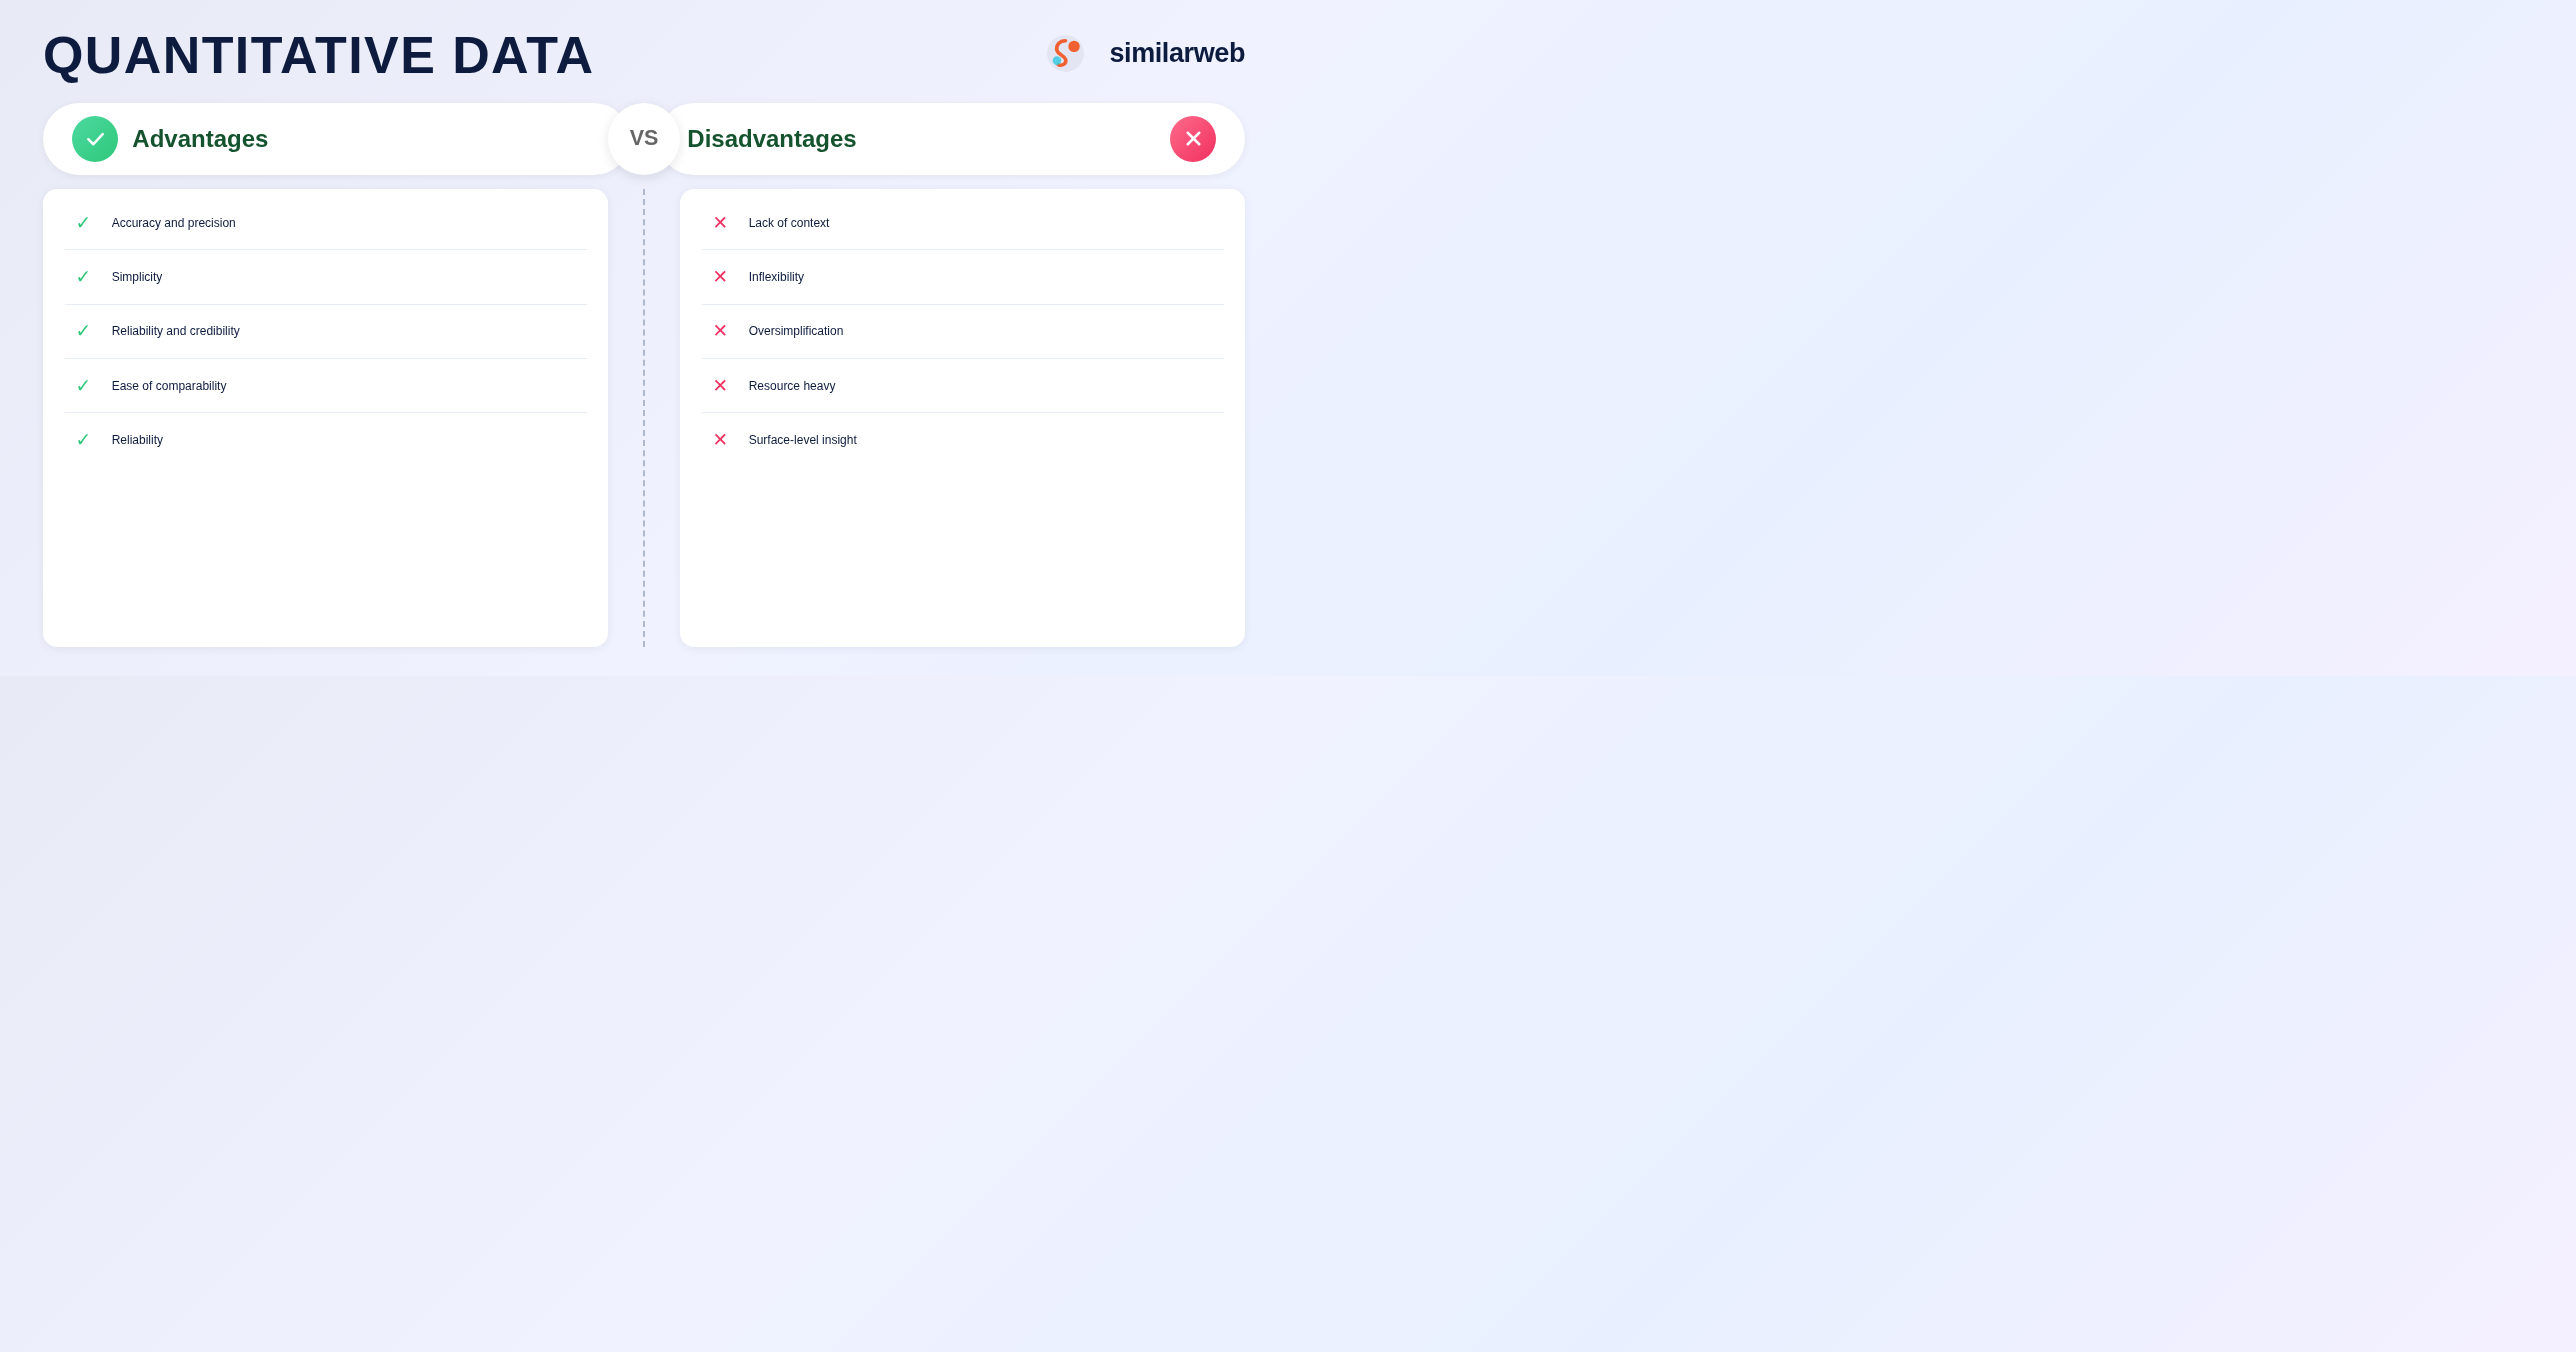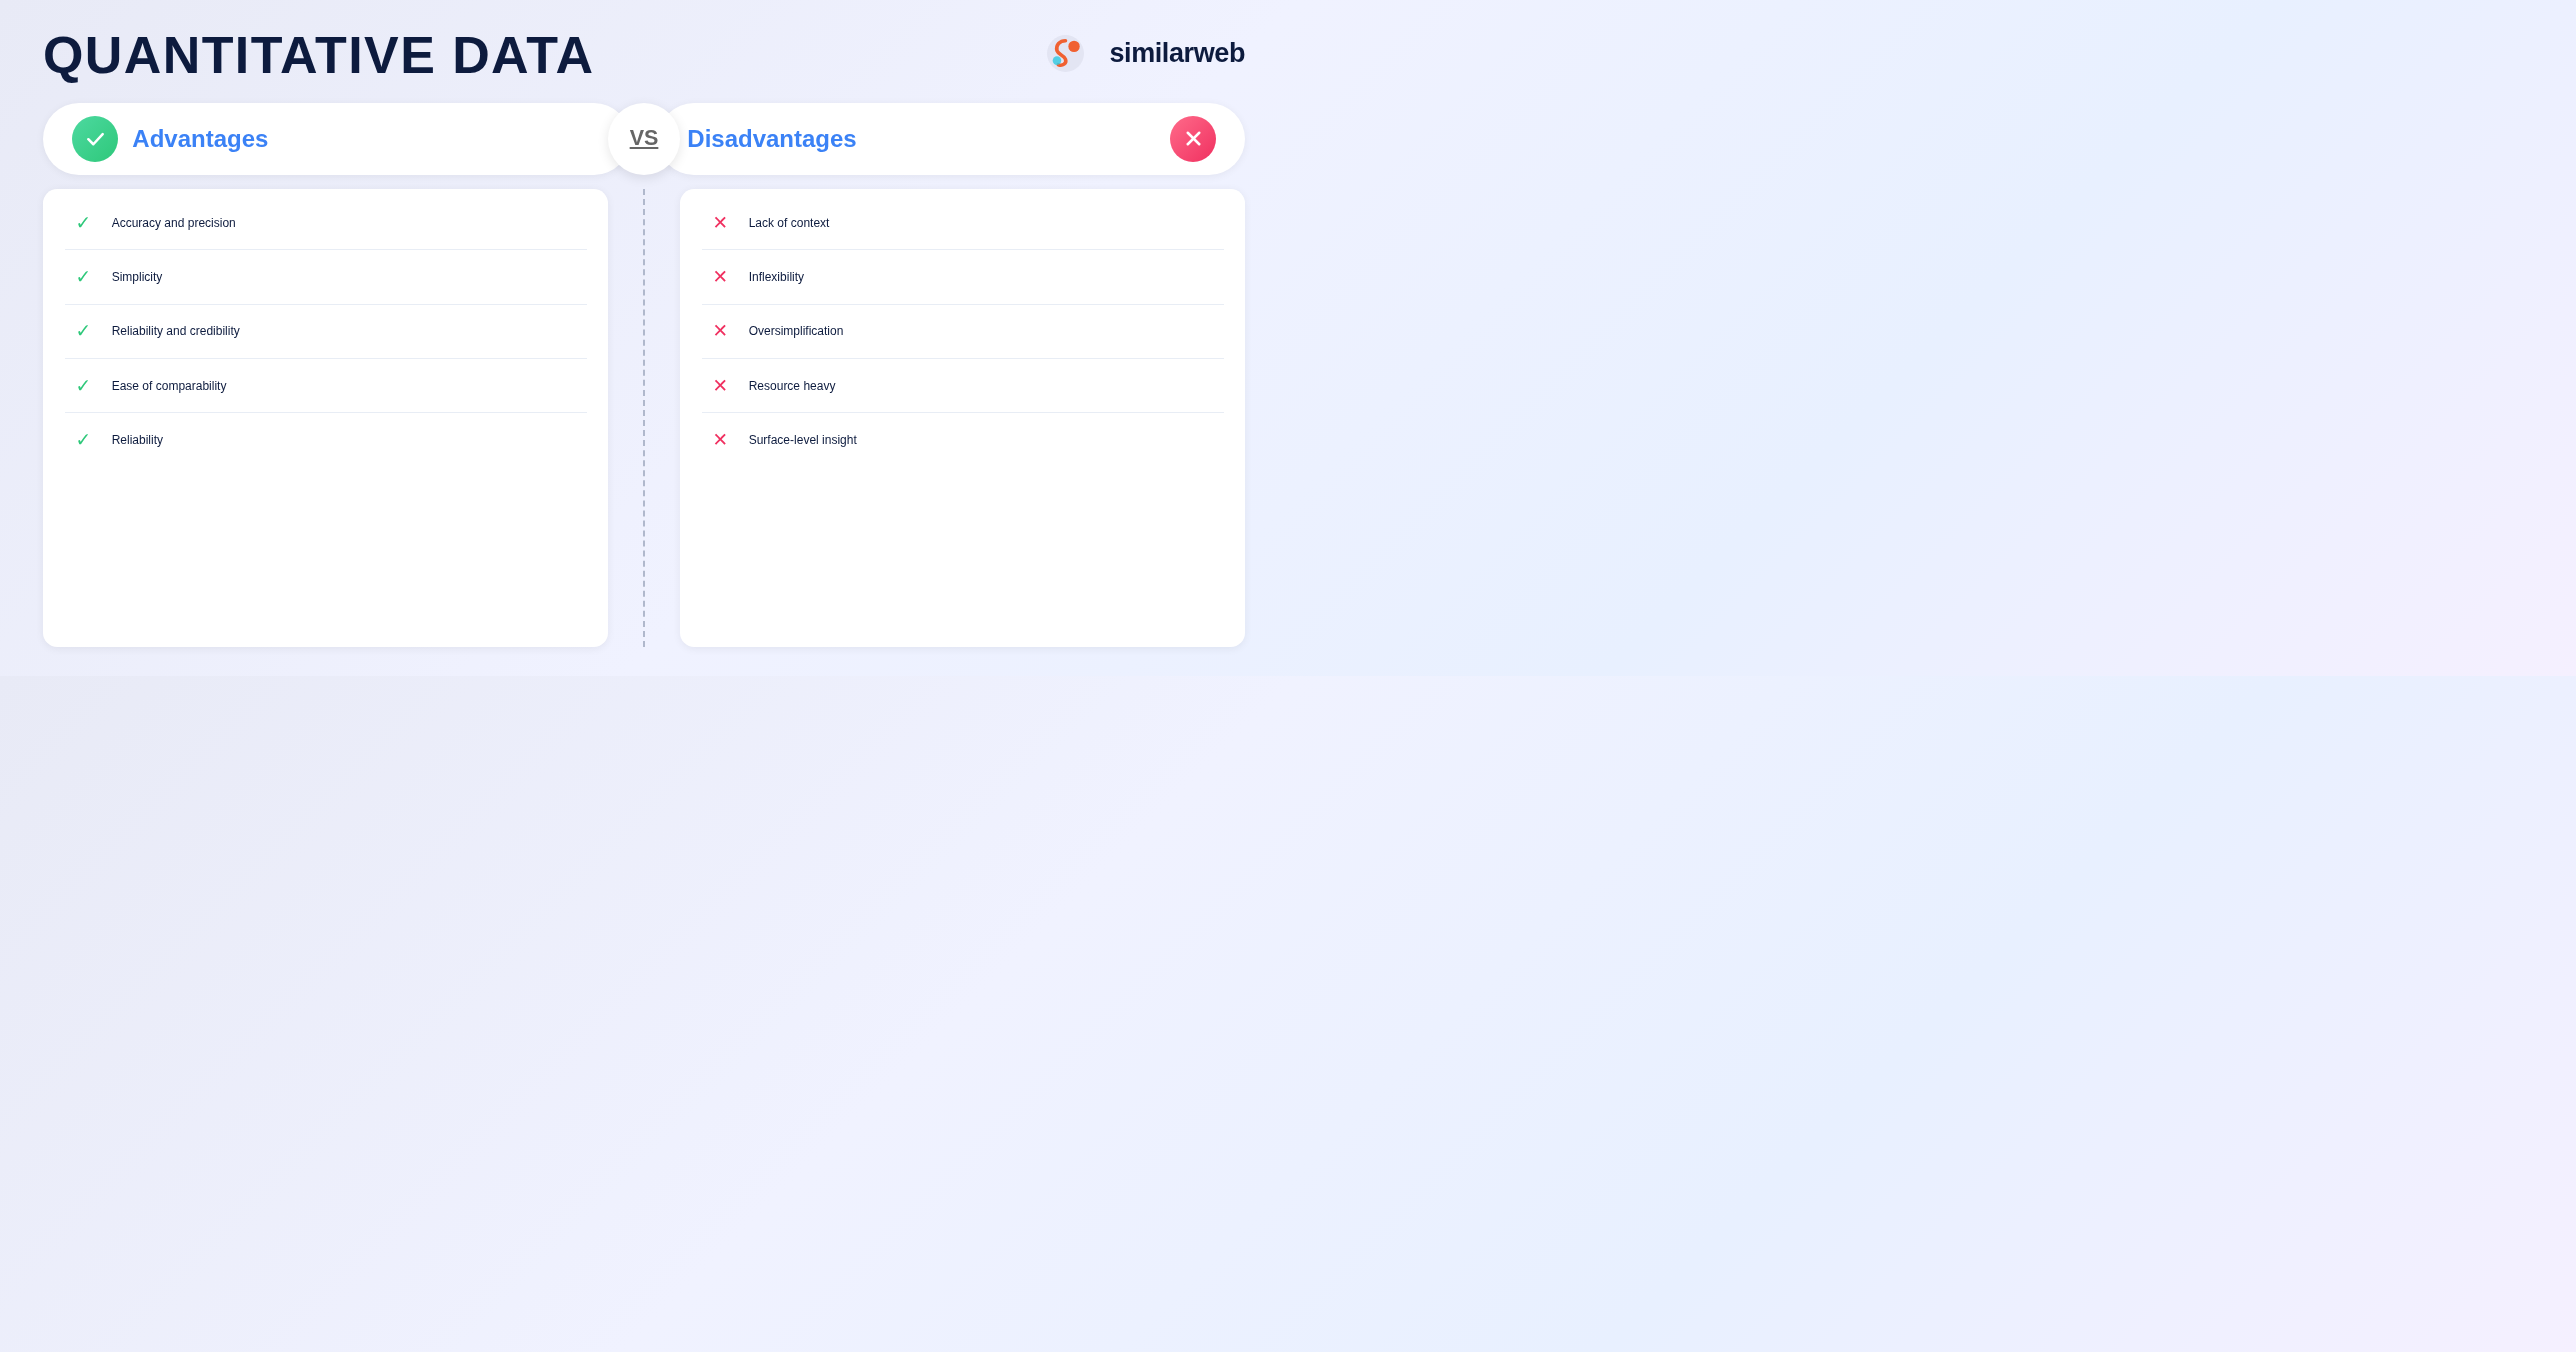"Advantages" .header-label { color: #3b82f6 -> #14532d }
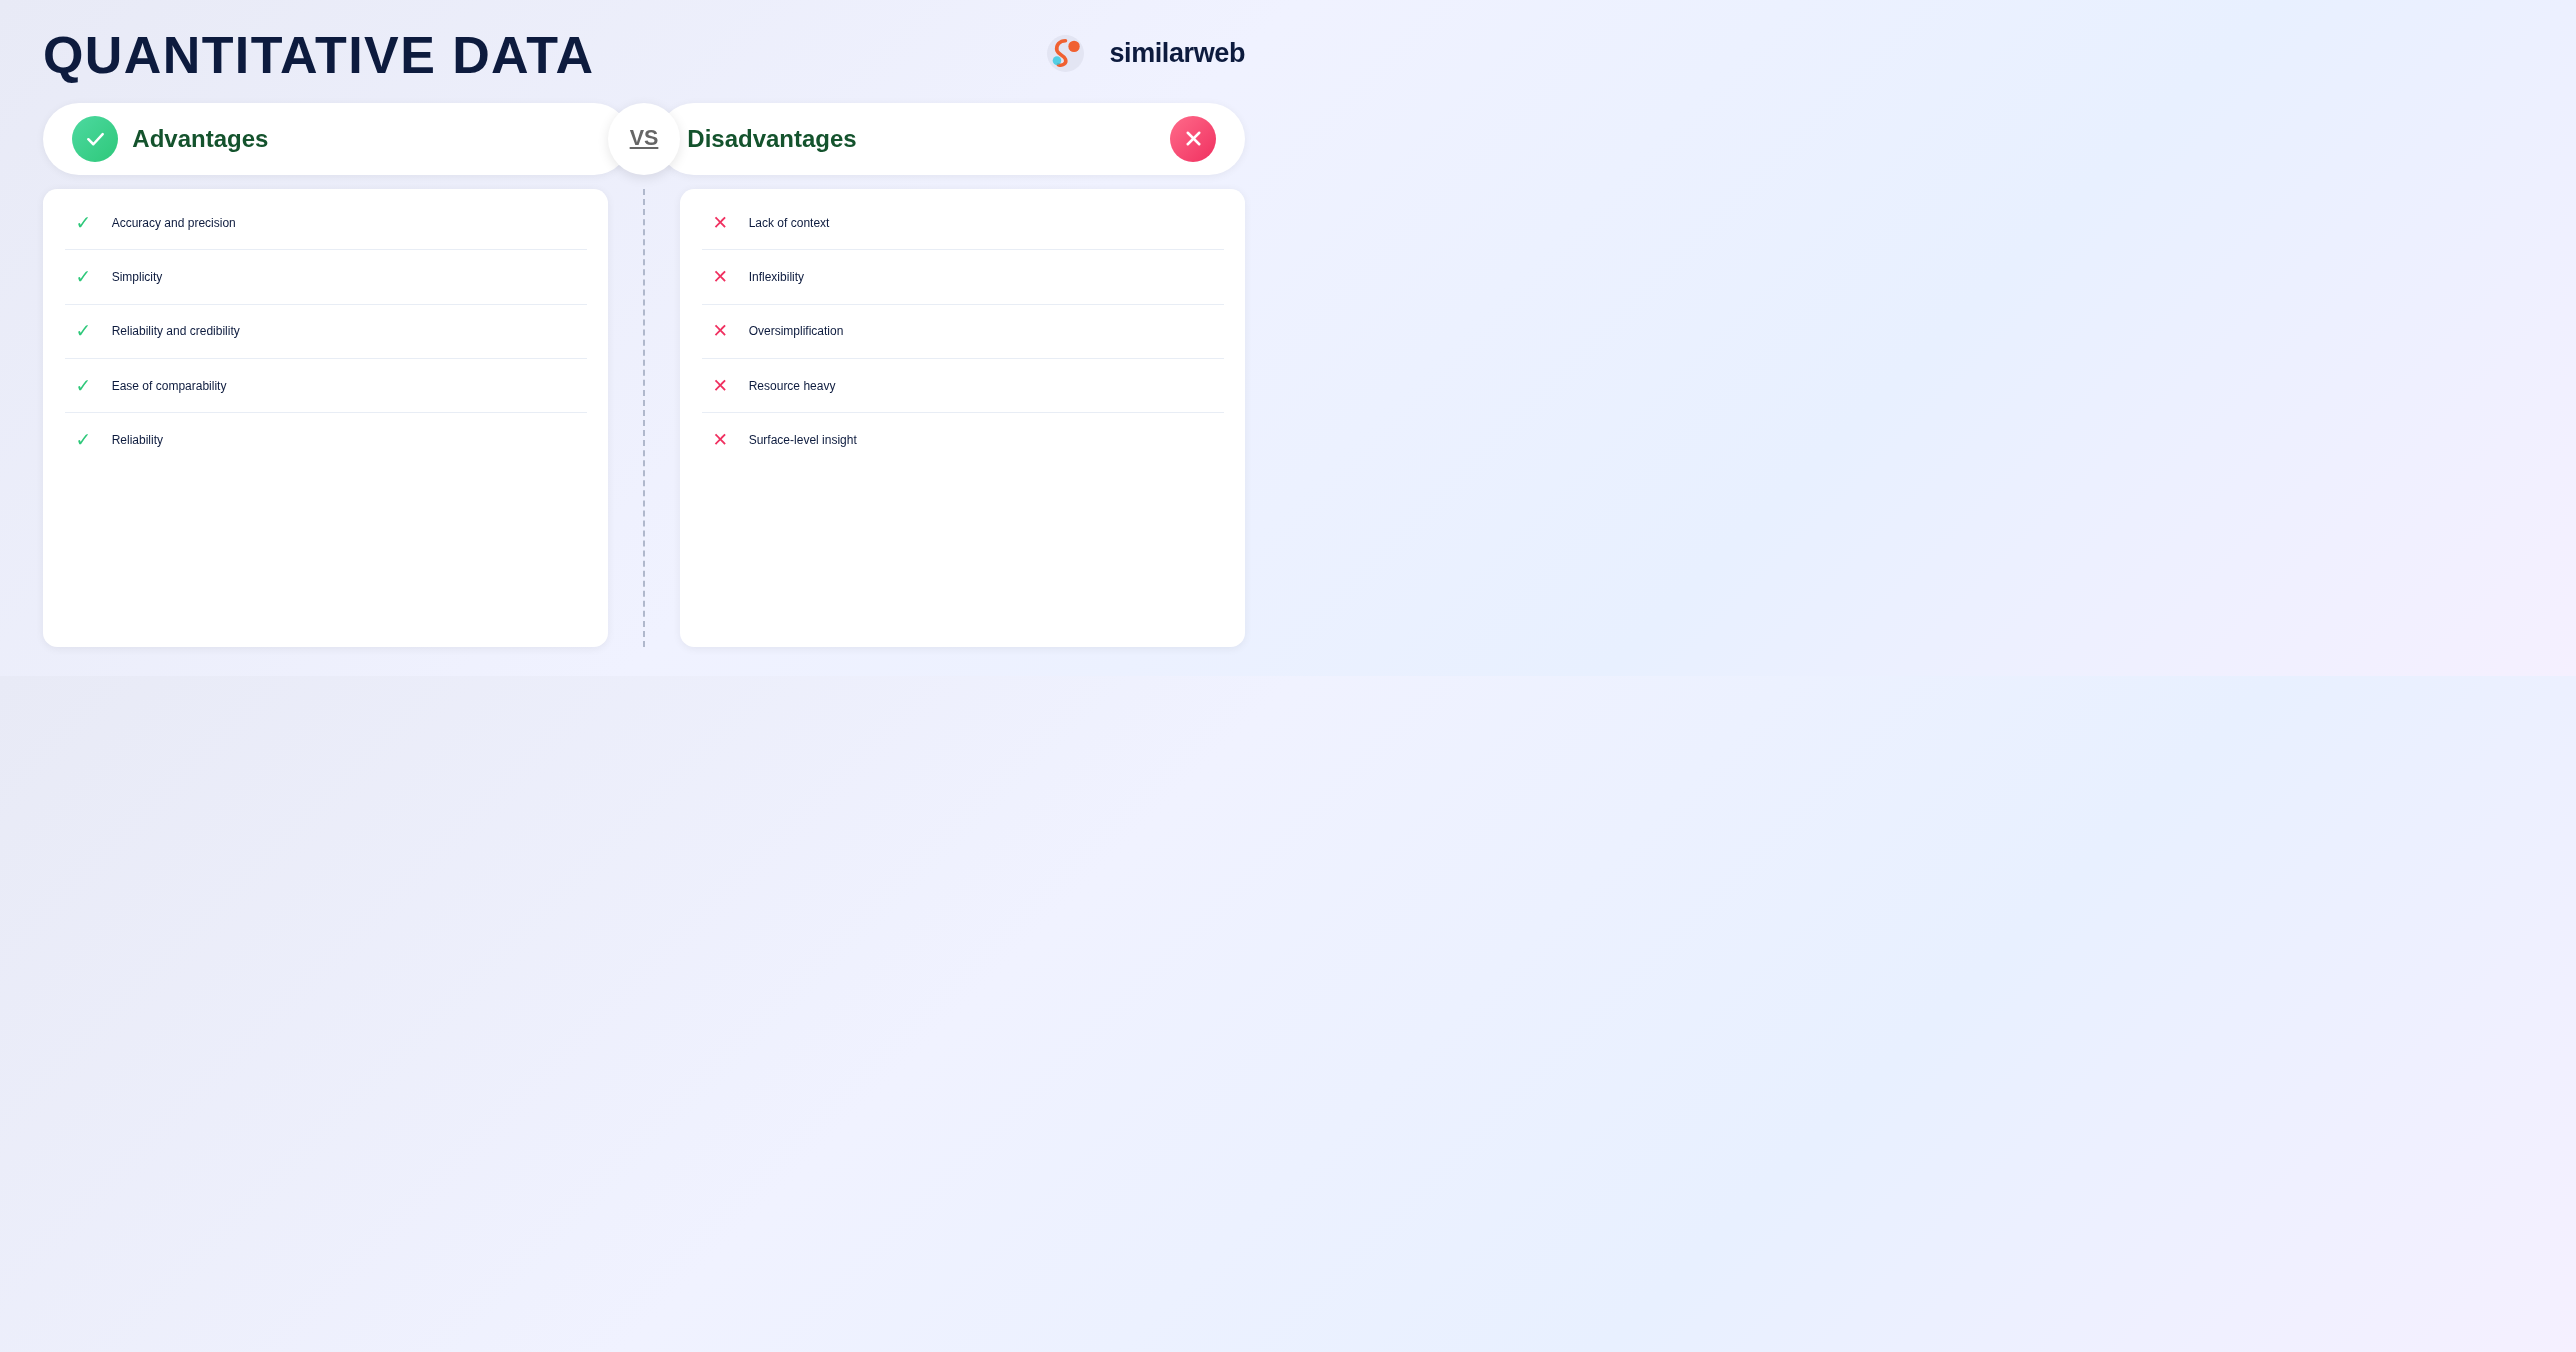"VS" .vs-circle { text-decoration: underline -> none }
